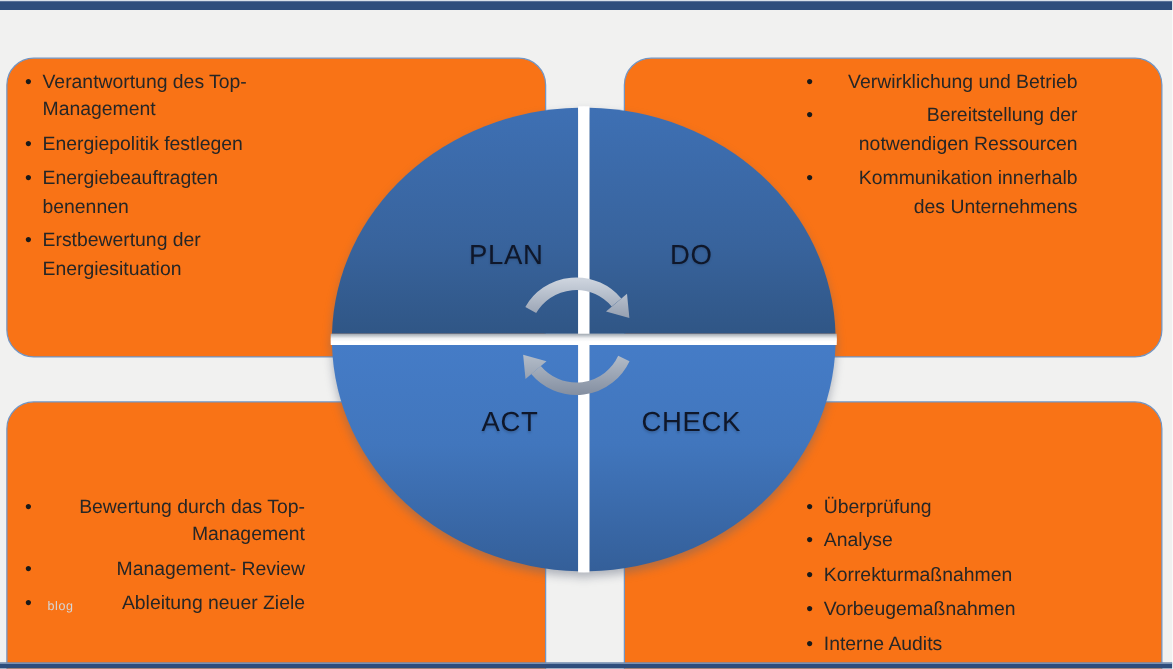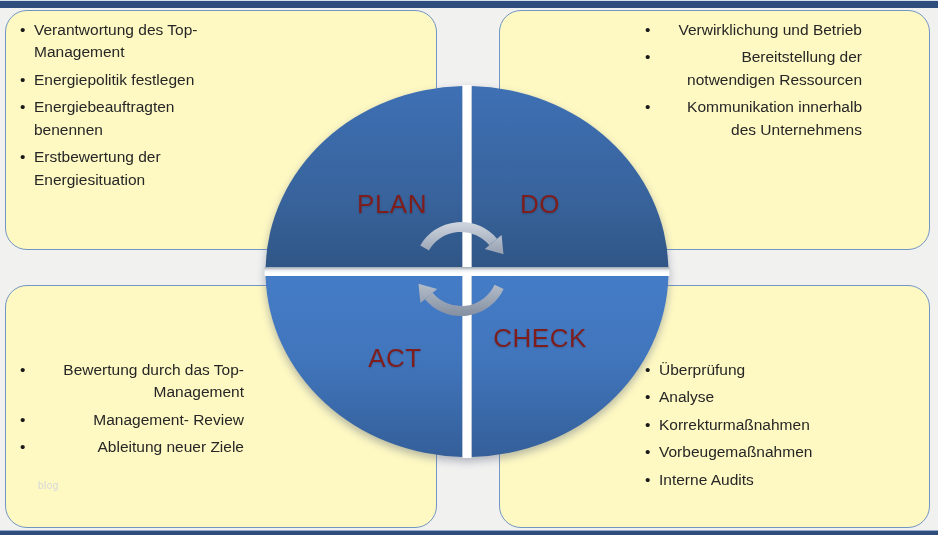"Verantwortung des Top-Management" .box { background: #fef9c3 -> #f97316; margin-top: none -> 36px }
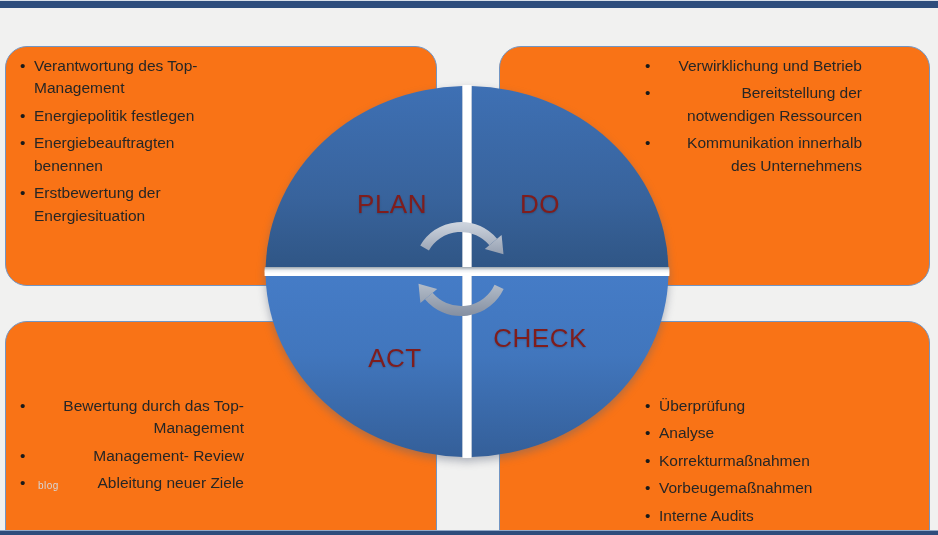"PLAN" .quad-label { color: #7f1d1d -> #0f172a; font-size: 26px -> 22px; margin-left: none -> 13px }
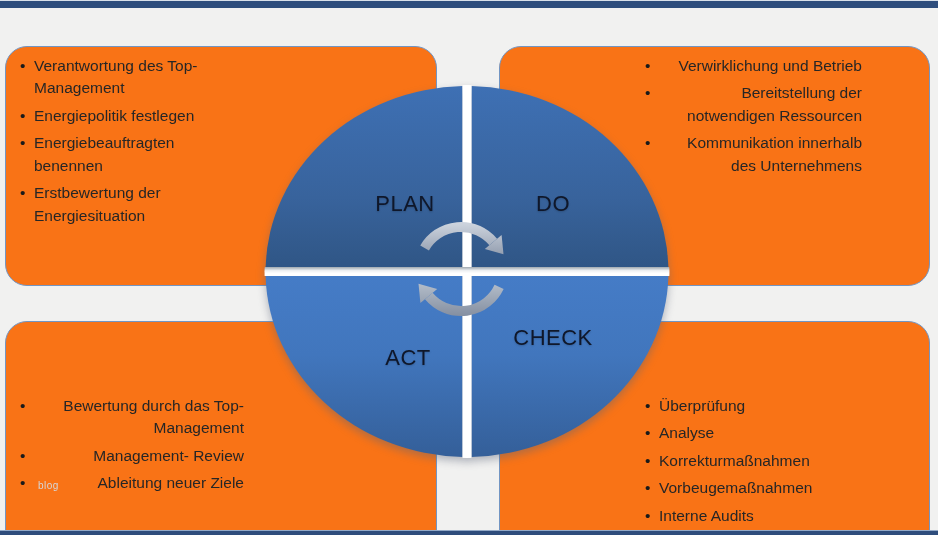"ACT" .lbl-act { top: 358px -> 338px }
